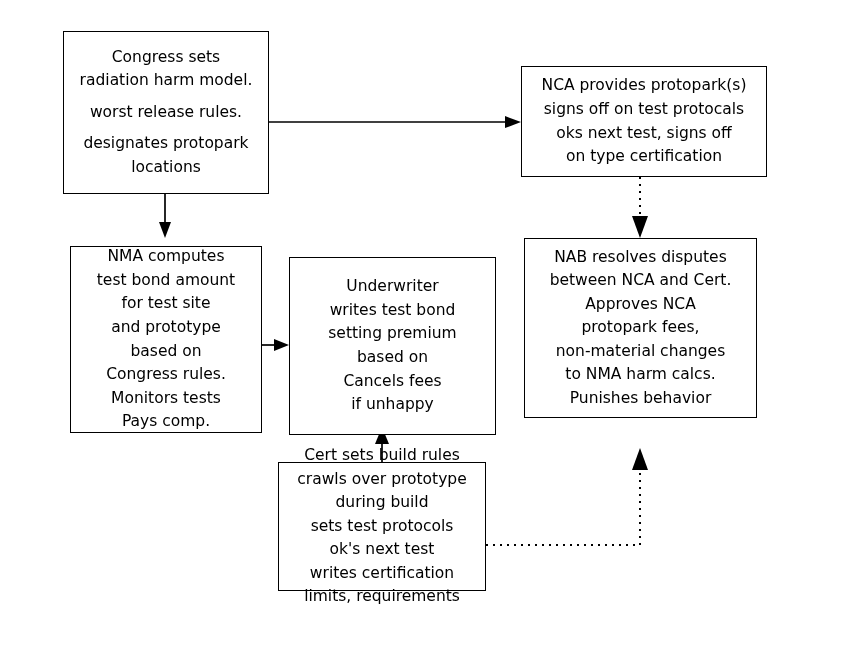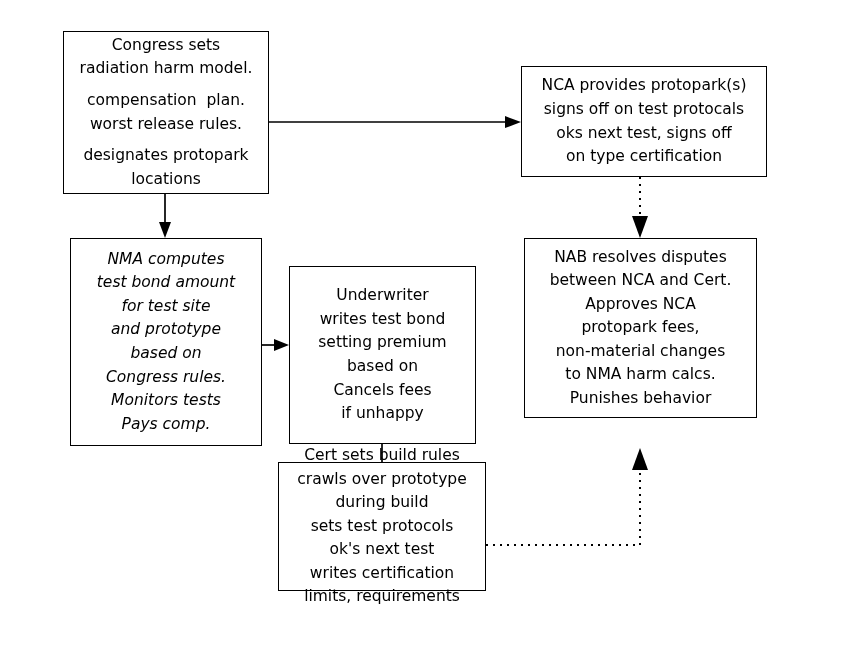"compensation plan." span.line { html: <span>compensation plan.</span> -> none }
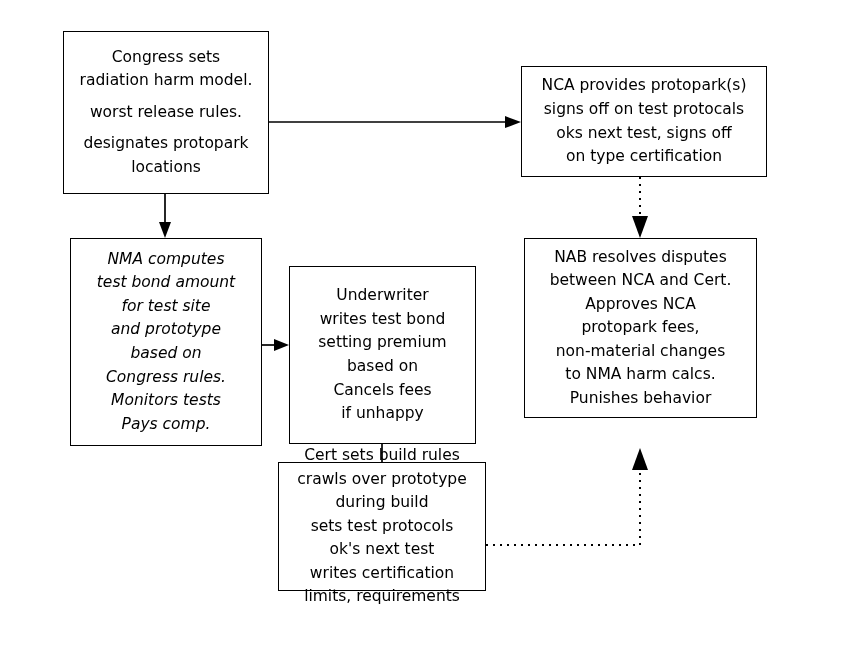"NMA computes" div.node { font-style: italic -> none; height: 208px -> 187px; top: 238px -> 246px }
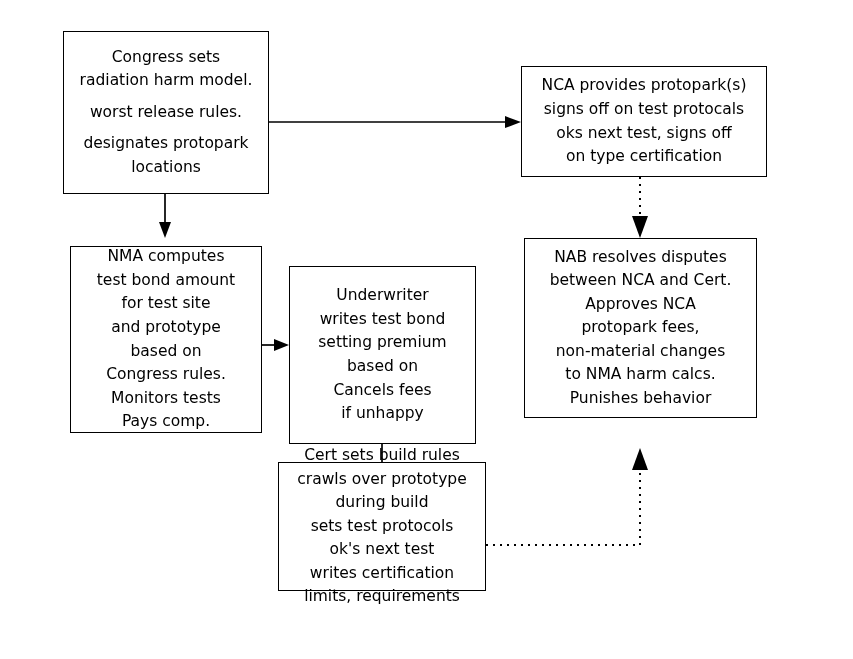"Underwriter" div.node { top: 266px -> 257px; width: 187px -> 207px }
